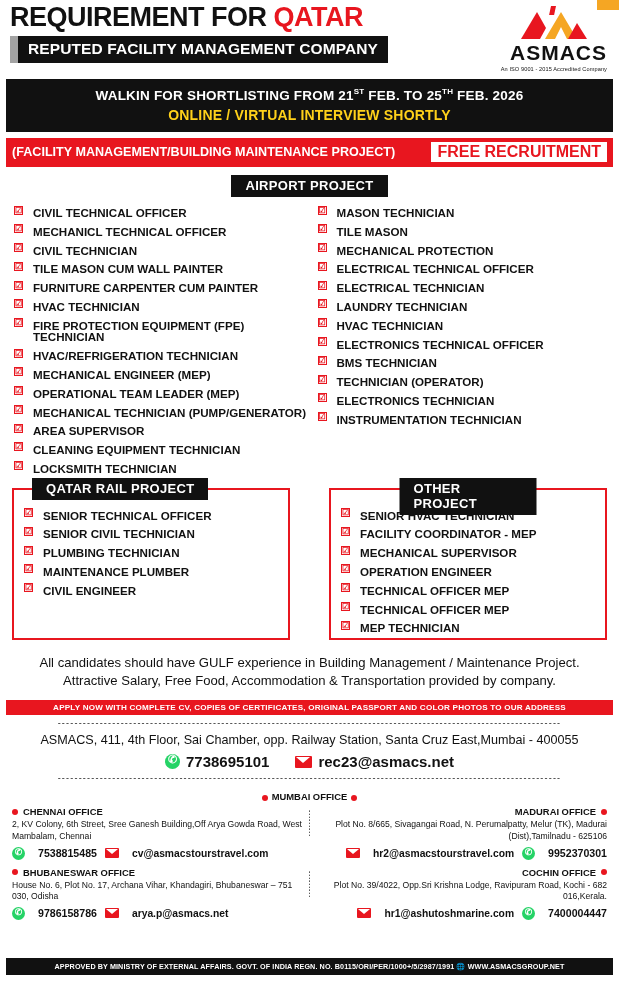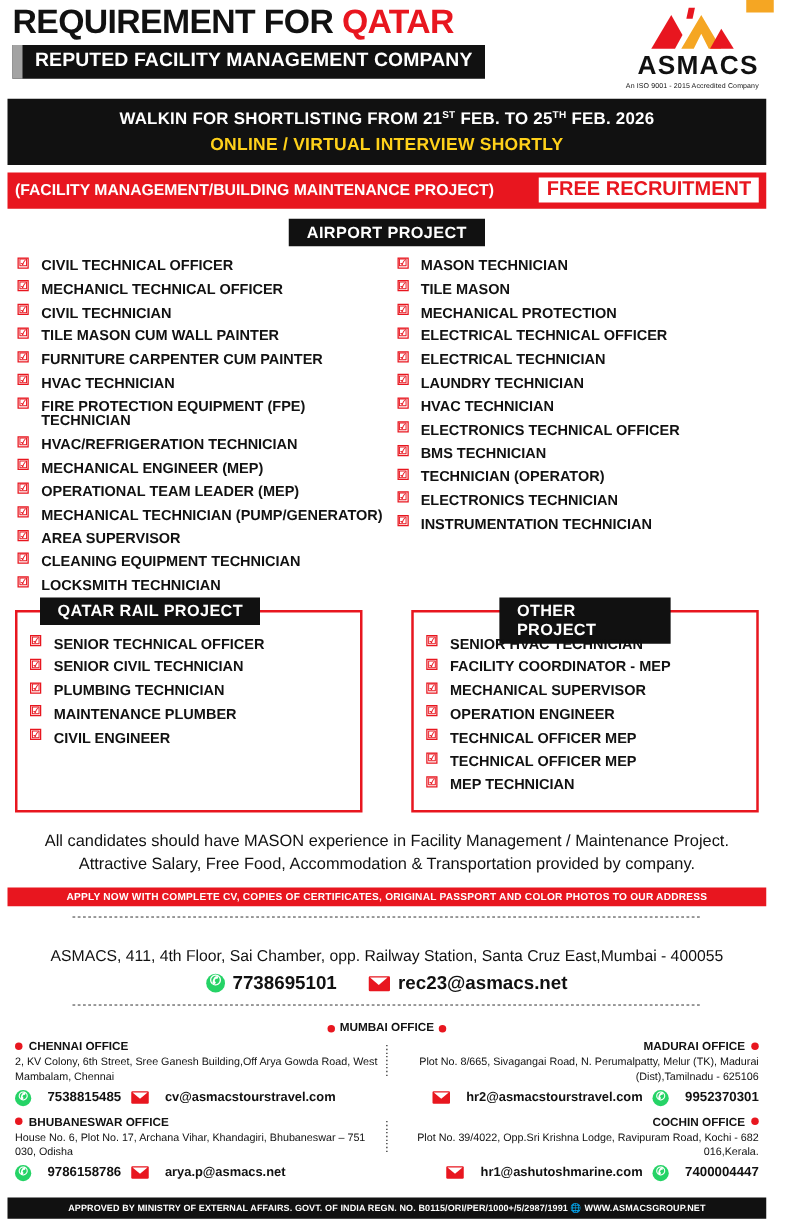"QATAR RAIL PROJECT" .box { padding: 16px 10px 10px 10px -> 16px 10px 0 10px }
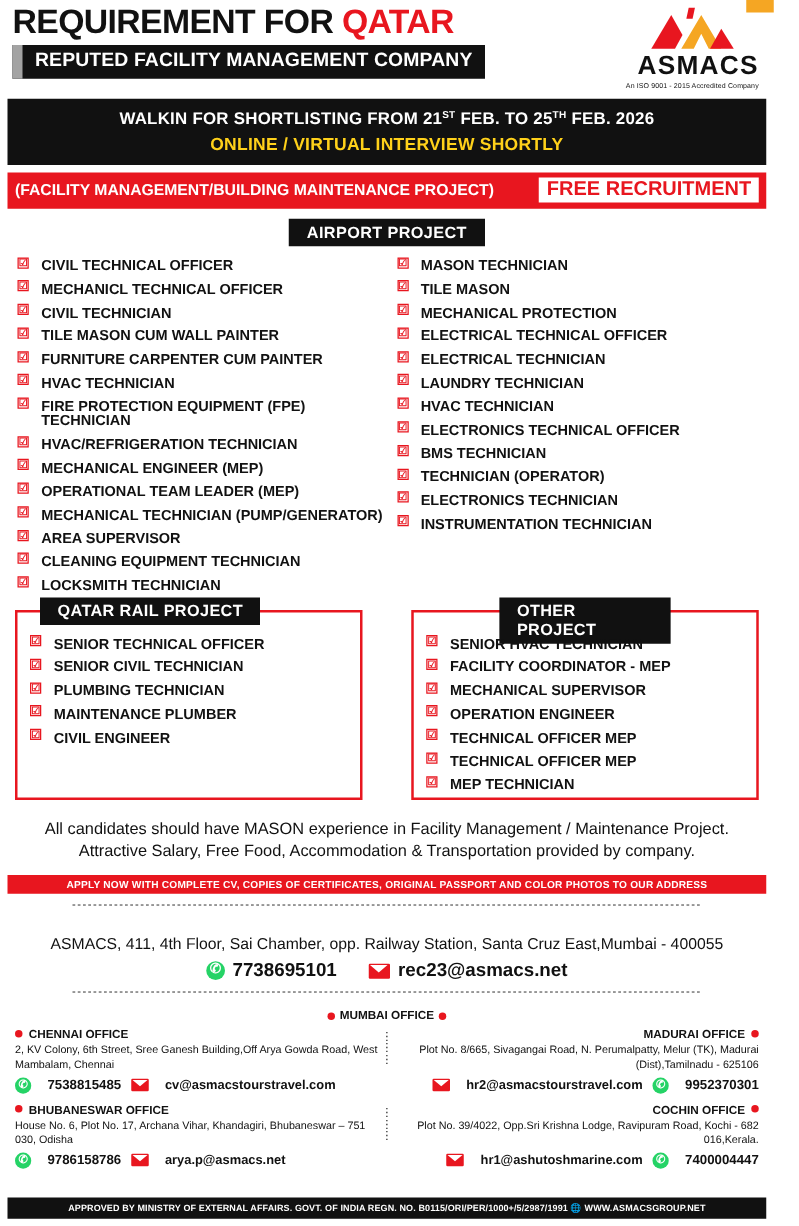"All candidates should have MASON" div { text: MASON experience in Facility -> GULF experience in Building }
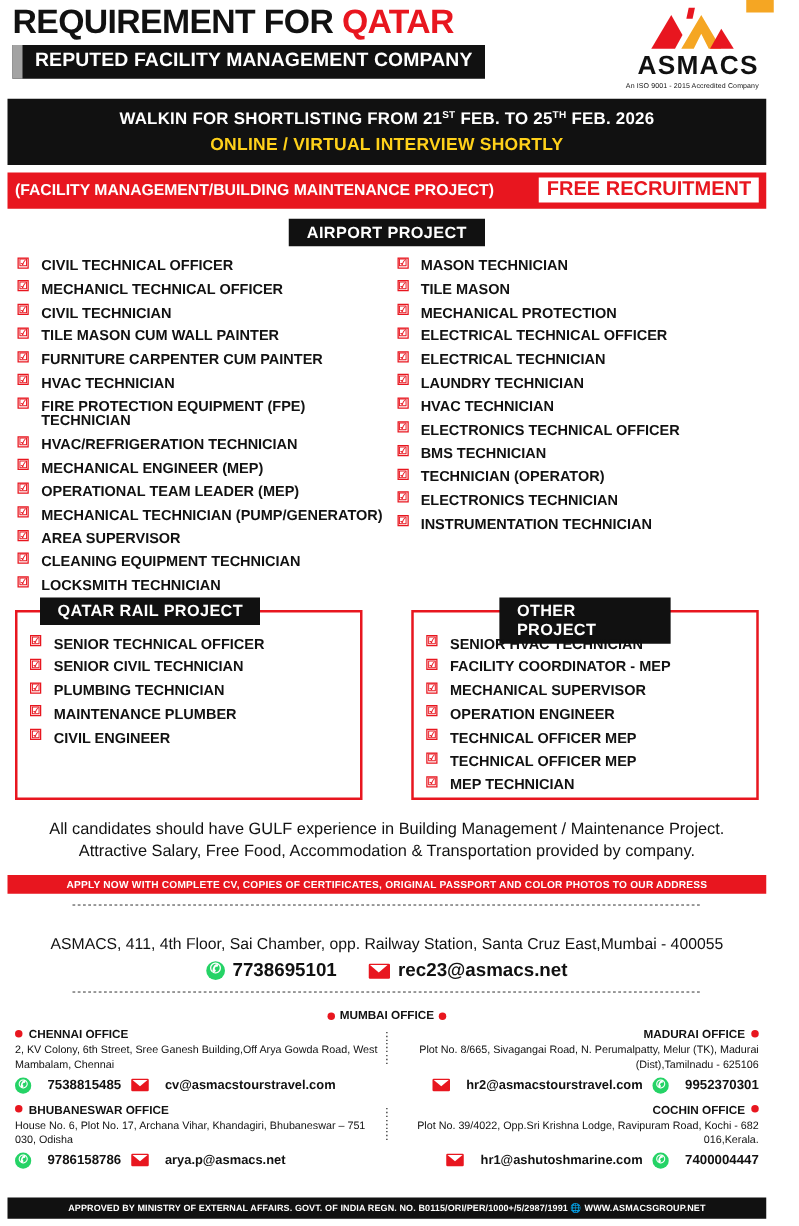"ASMACS, 411, 4th Floor, Sai" .address { margin-top: 20px -> 5px }
